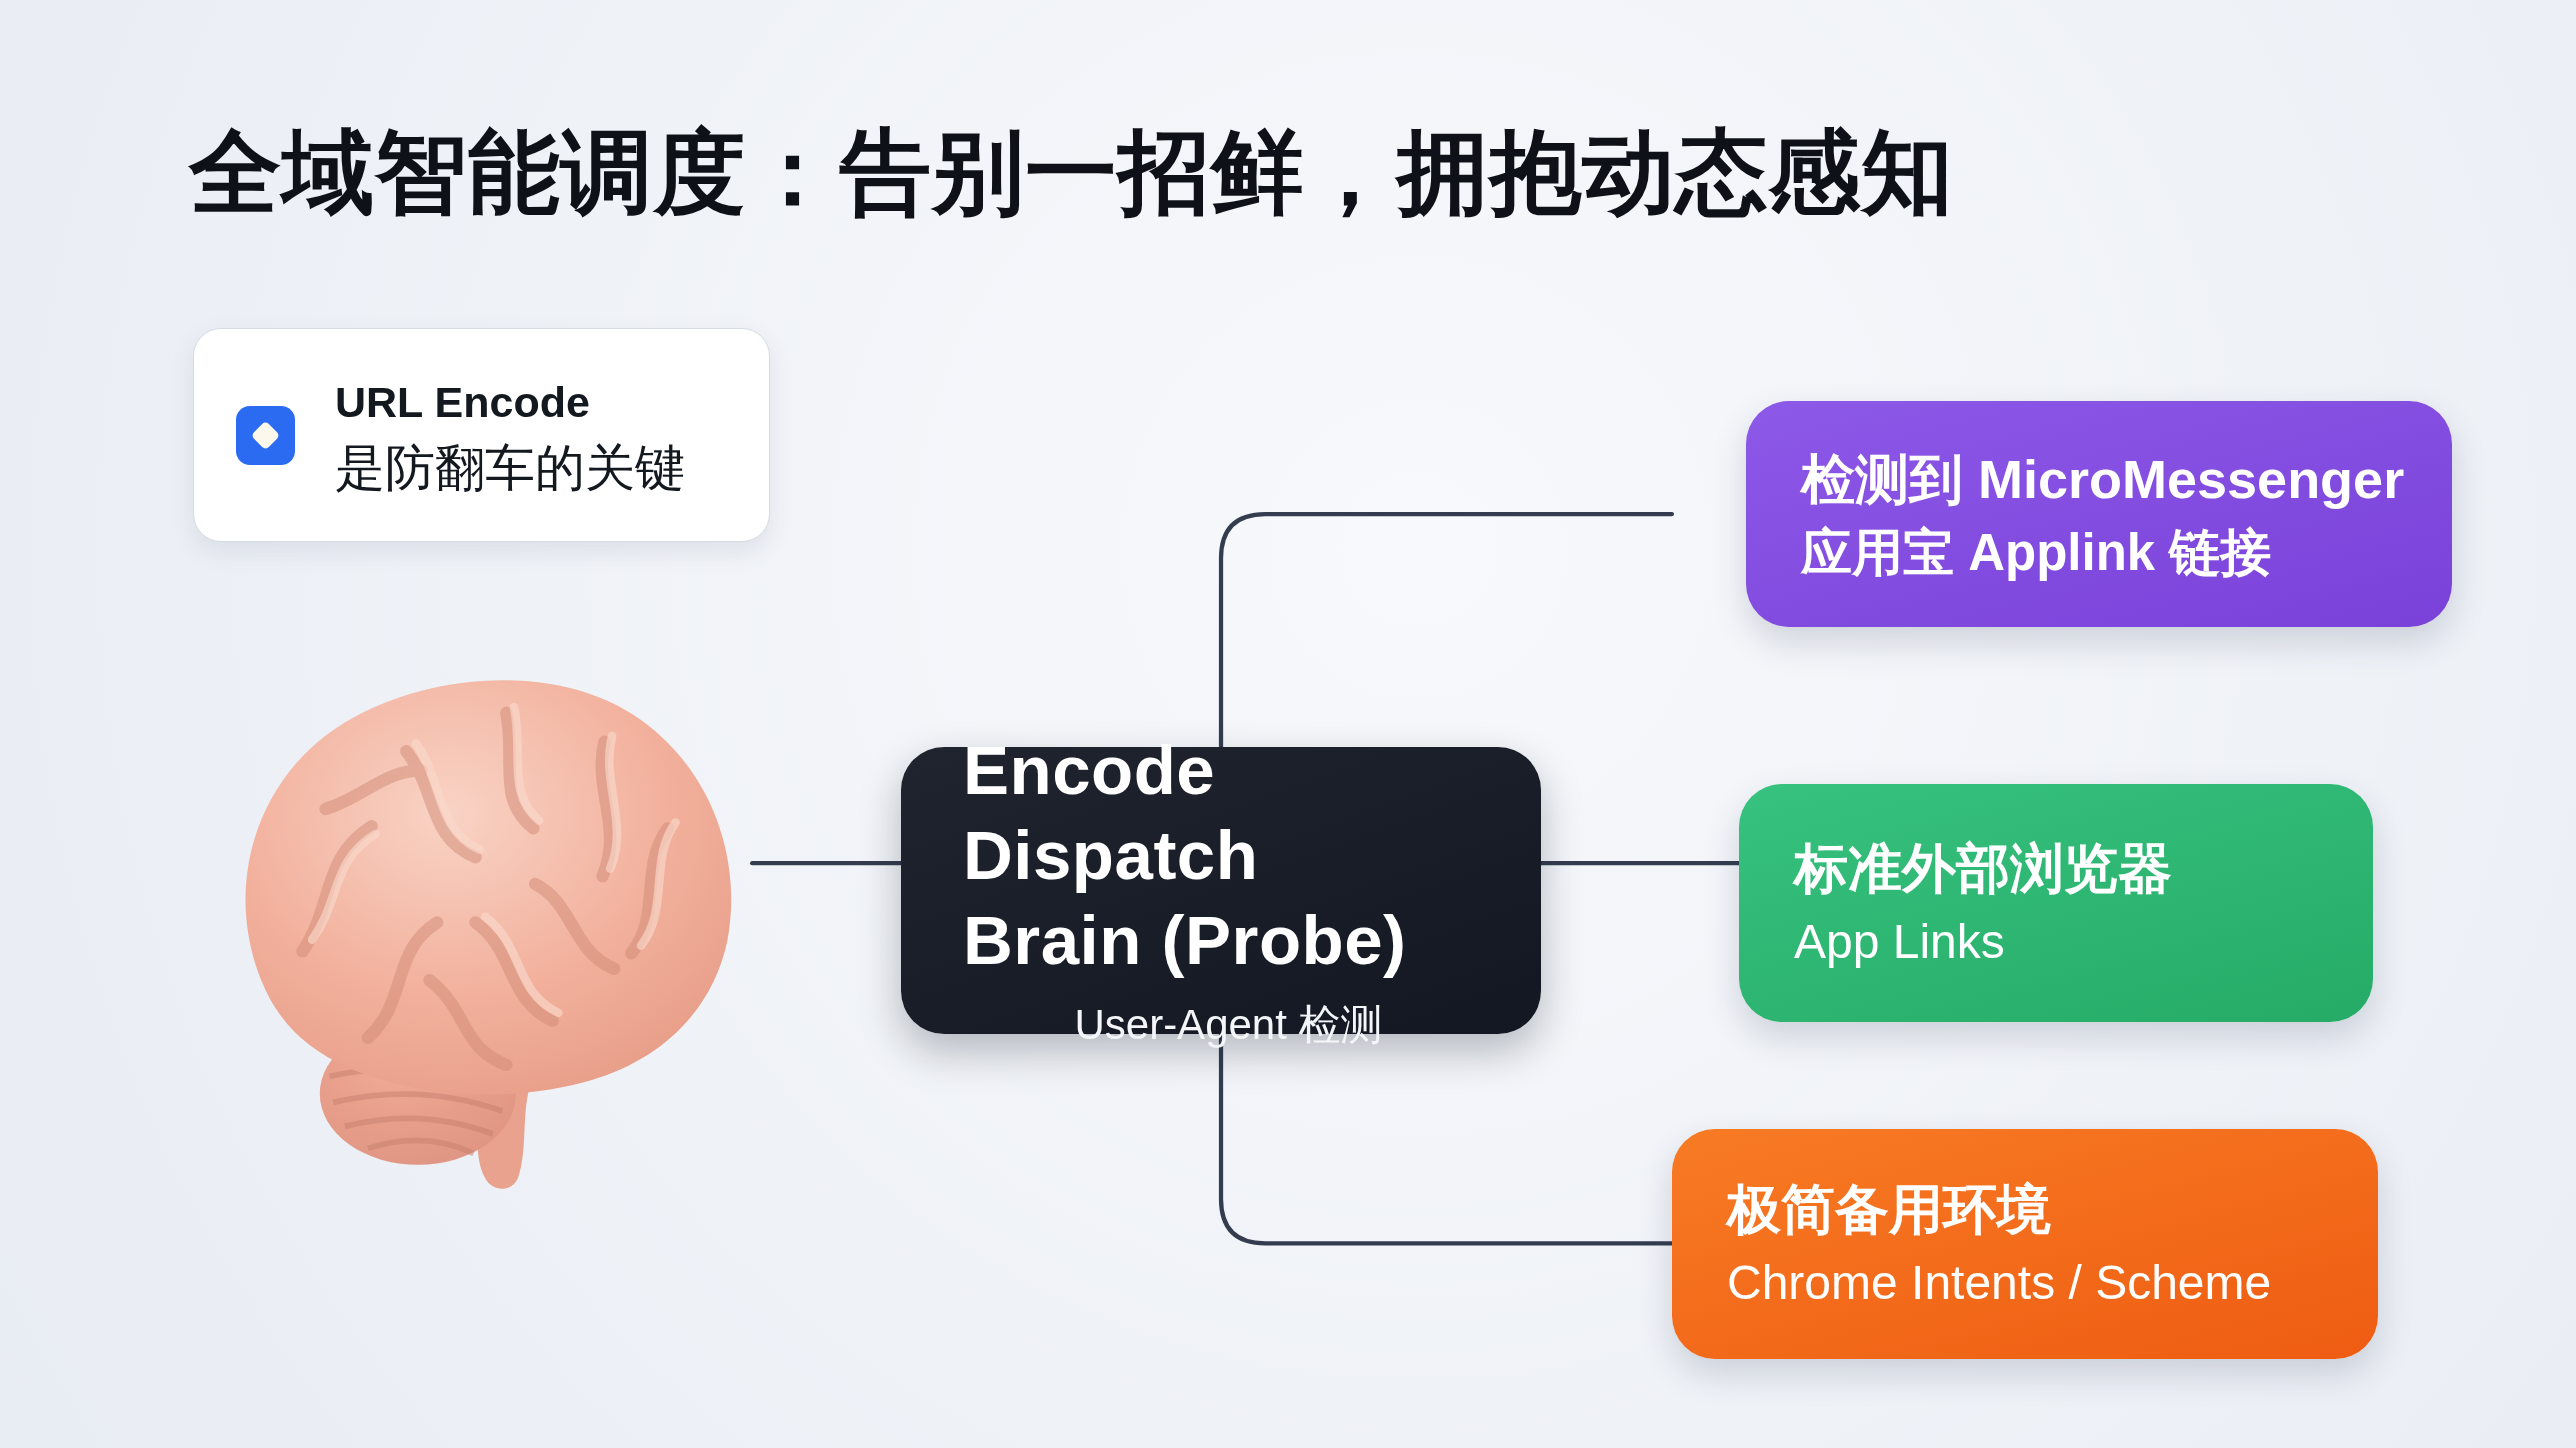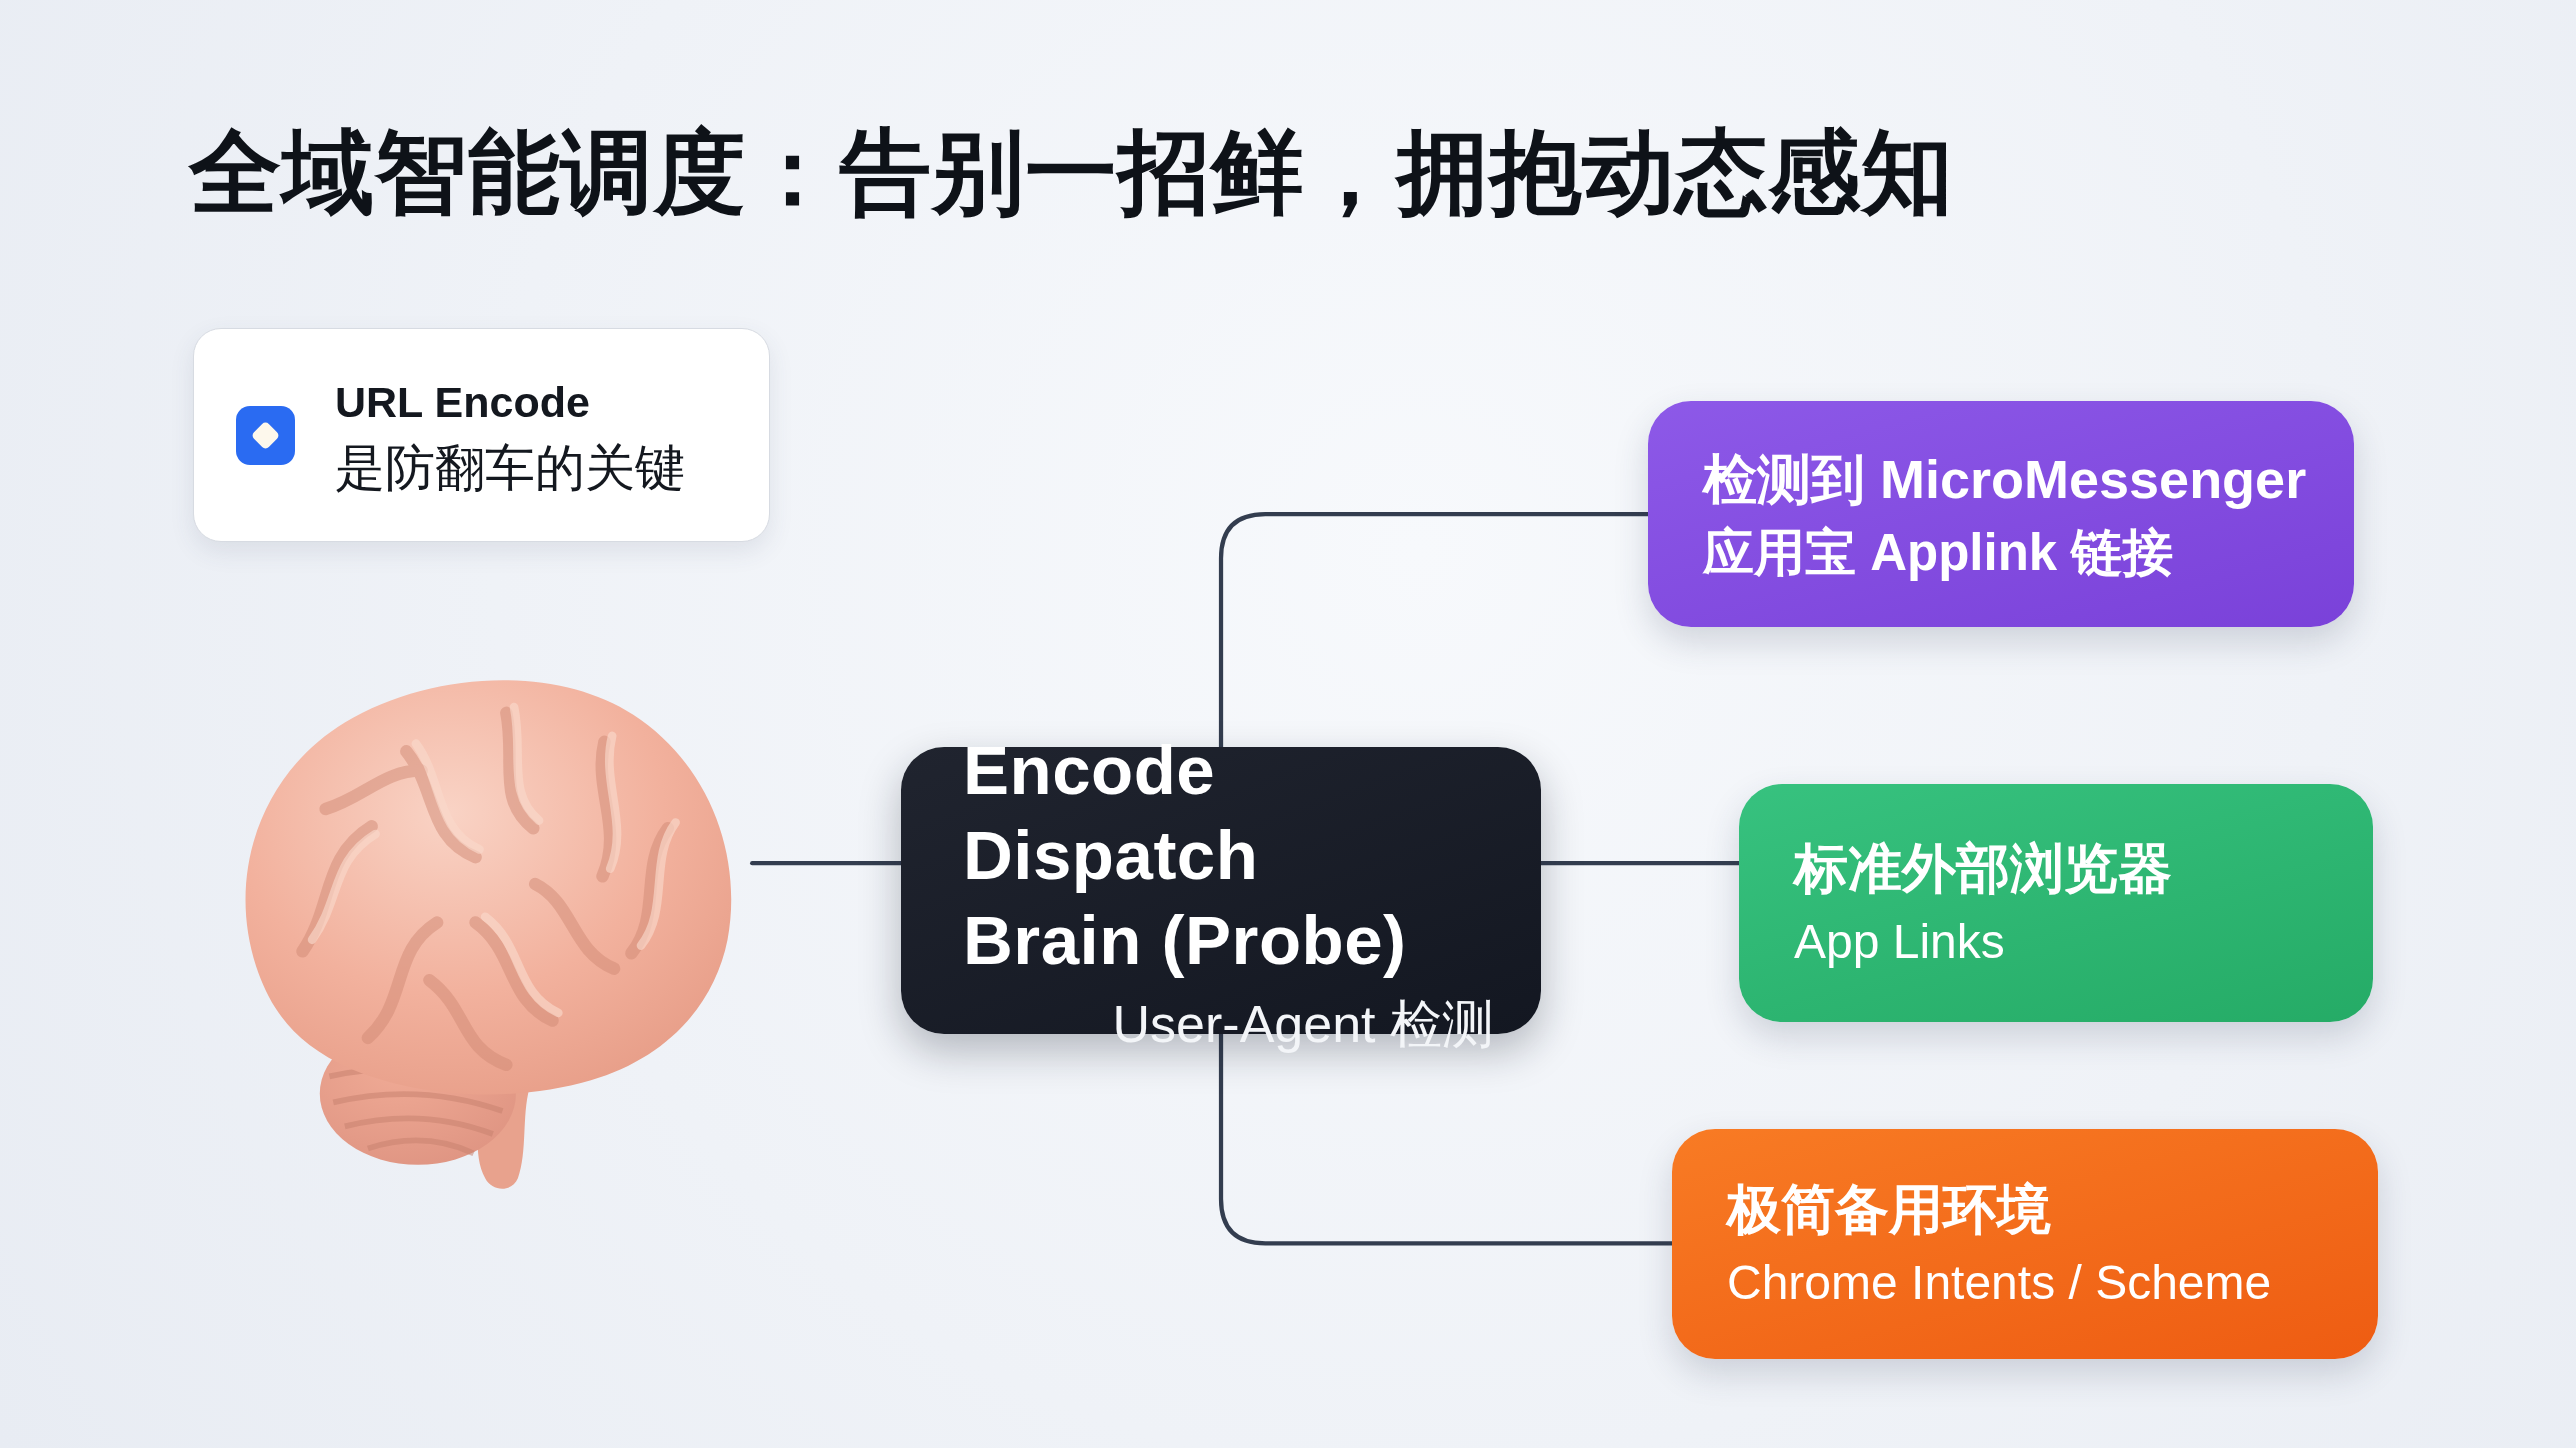"检测到 MicroMessenger" .branch-purple { left: 1648px -> 1746px }
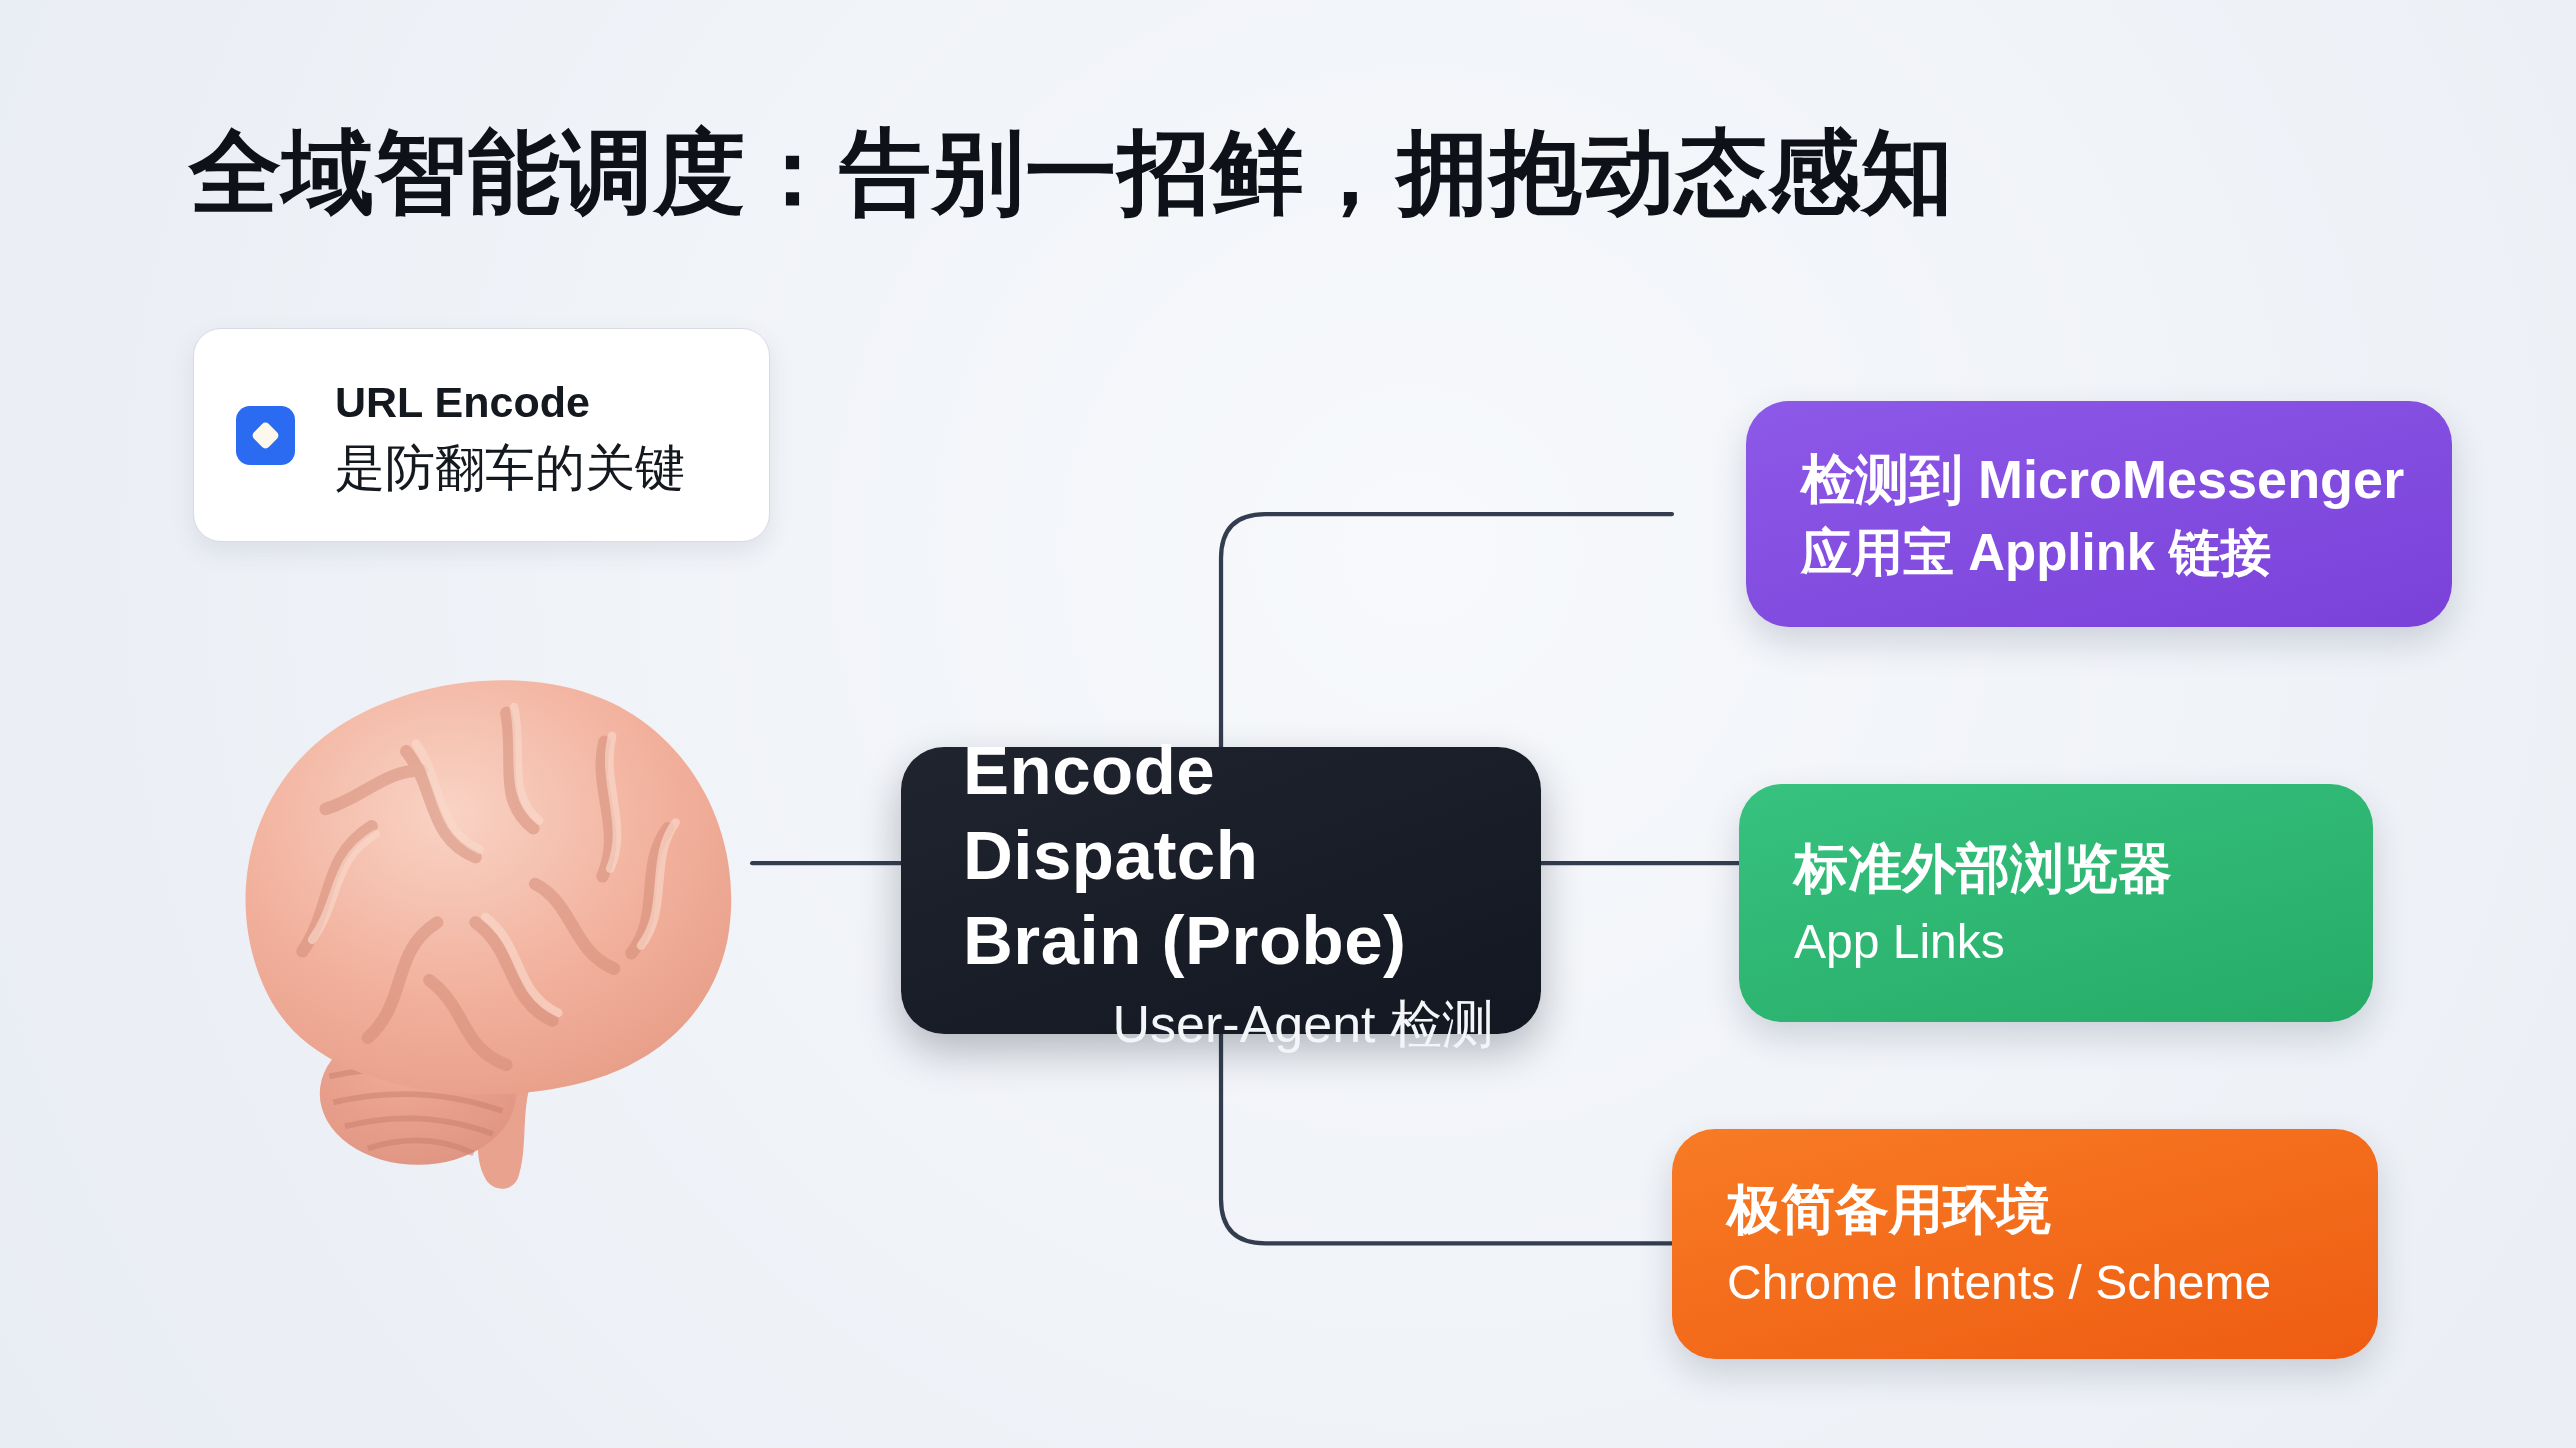"User-Agent 检测" .node-center .sub { font-size: 52px -> 42px; text-align: right -> center }
